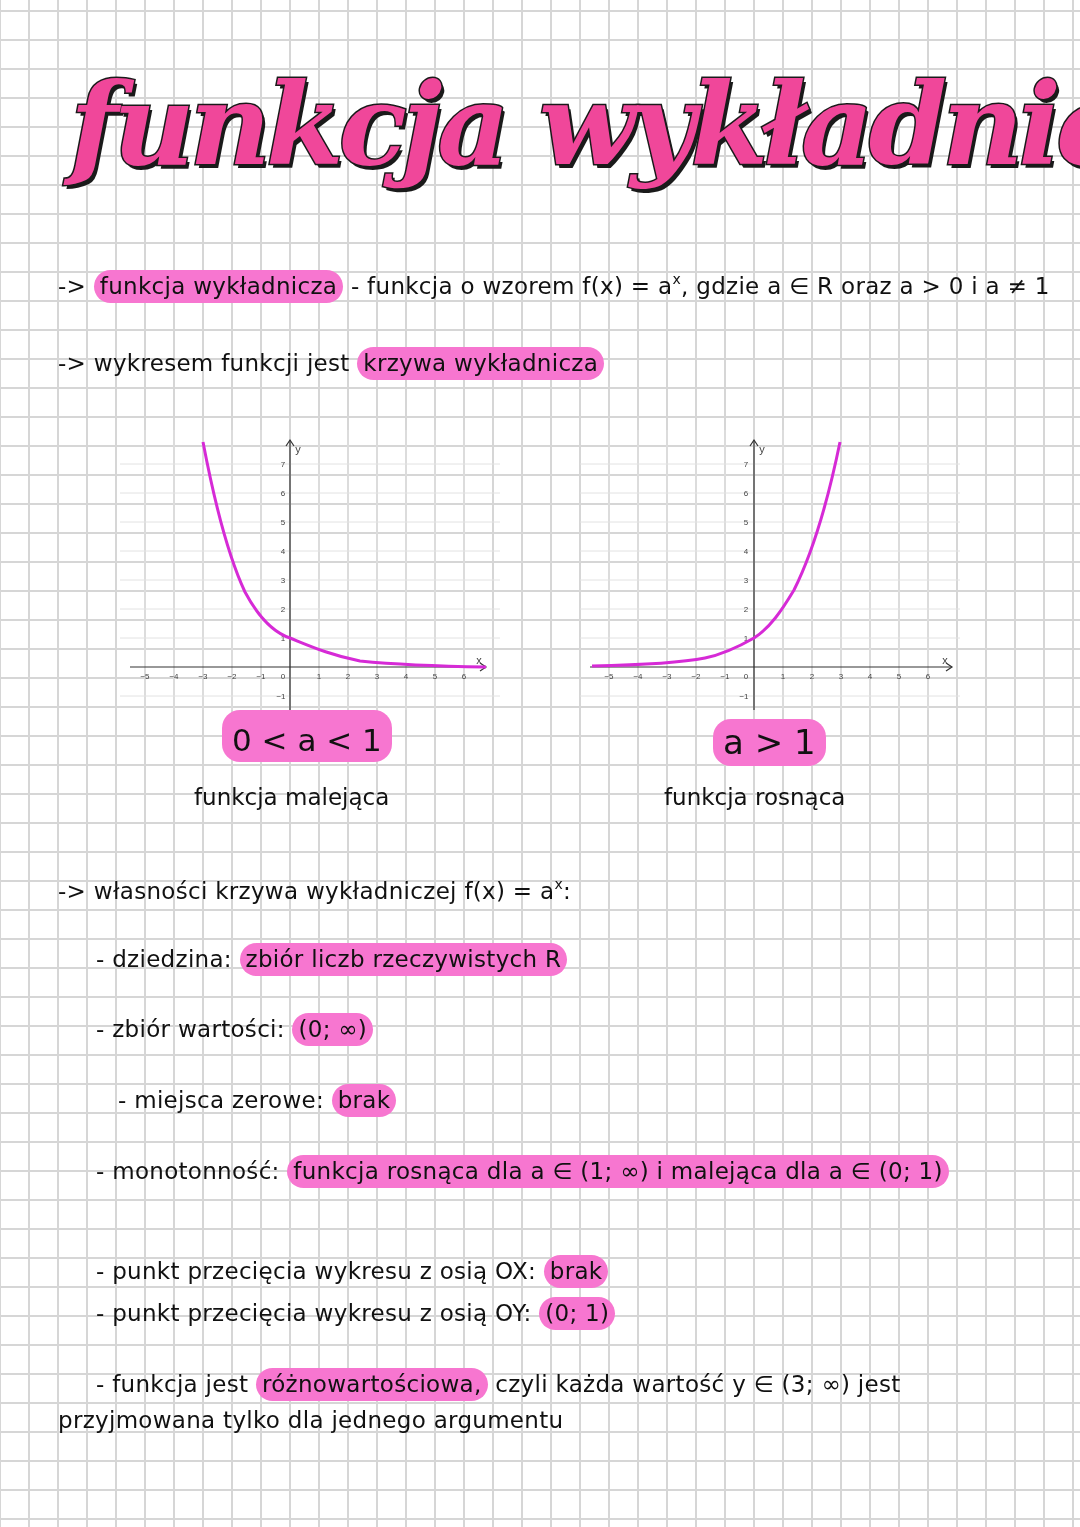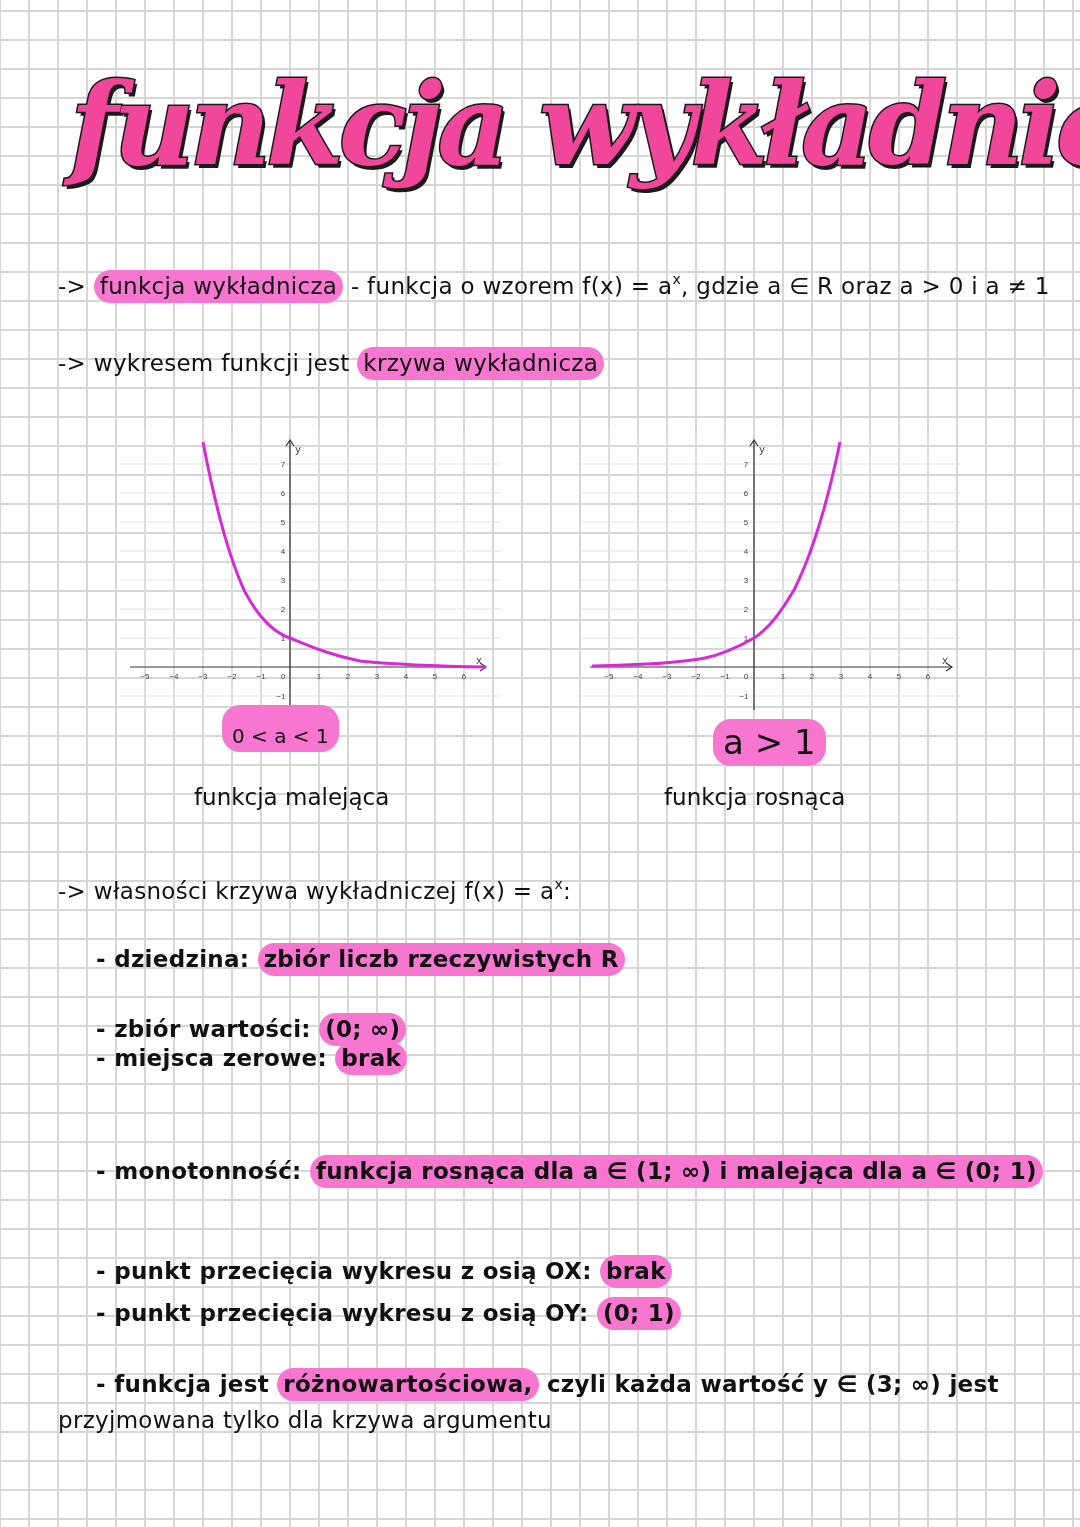"0 < a < 1" span.hl { font-size: 20px -> 31px; padding: 19px 10px 4px 10px -> 12px 10px 4px 10px }
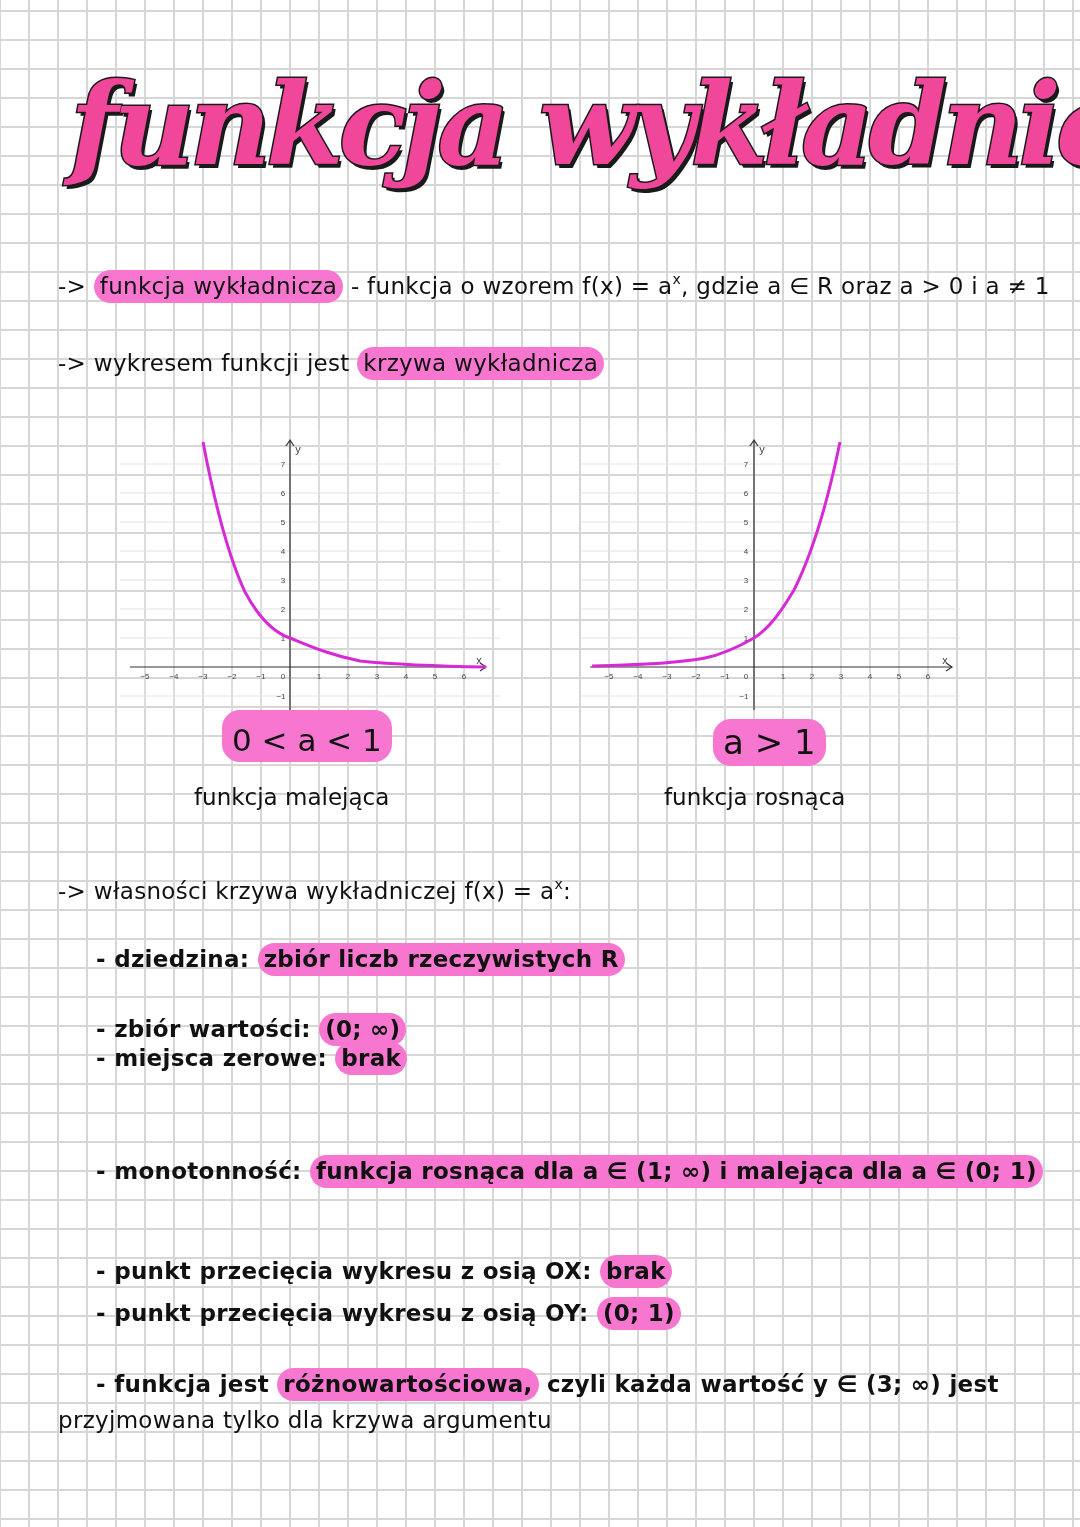"- dziedzina: zbiór liczb rzeczywistych" .item { font-weight: bold -> none }
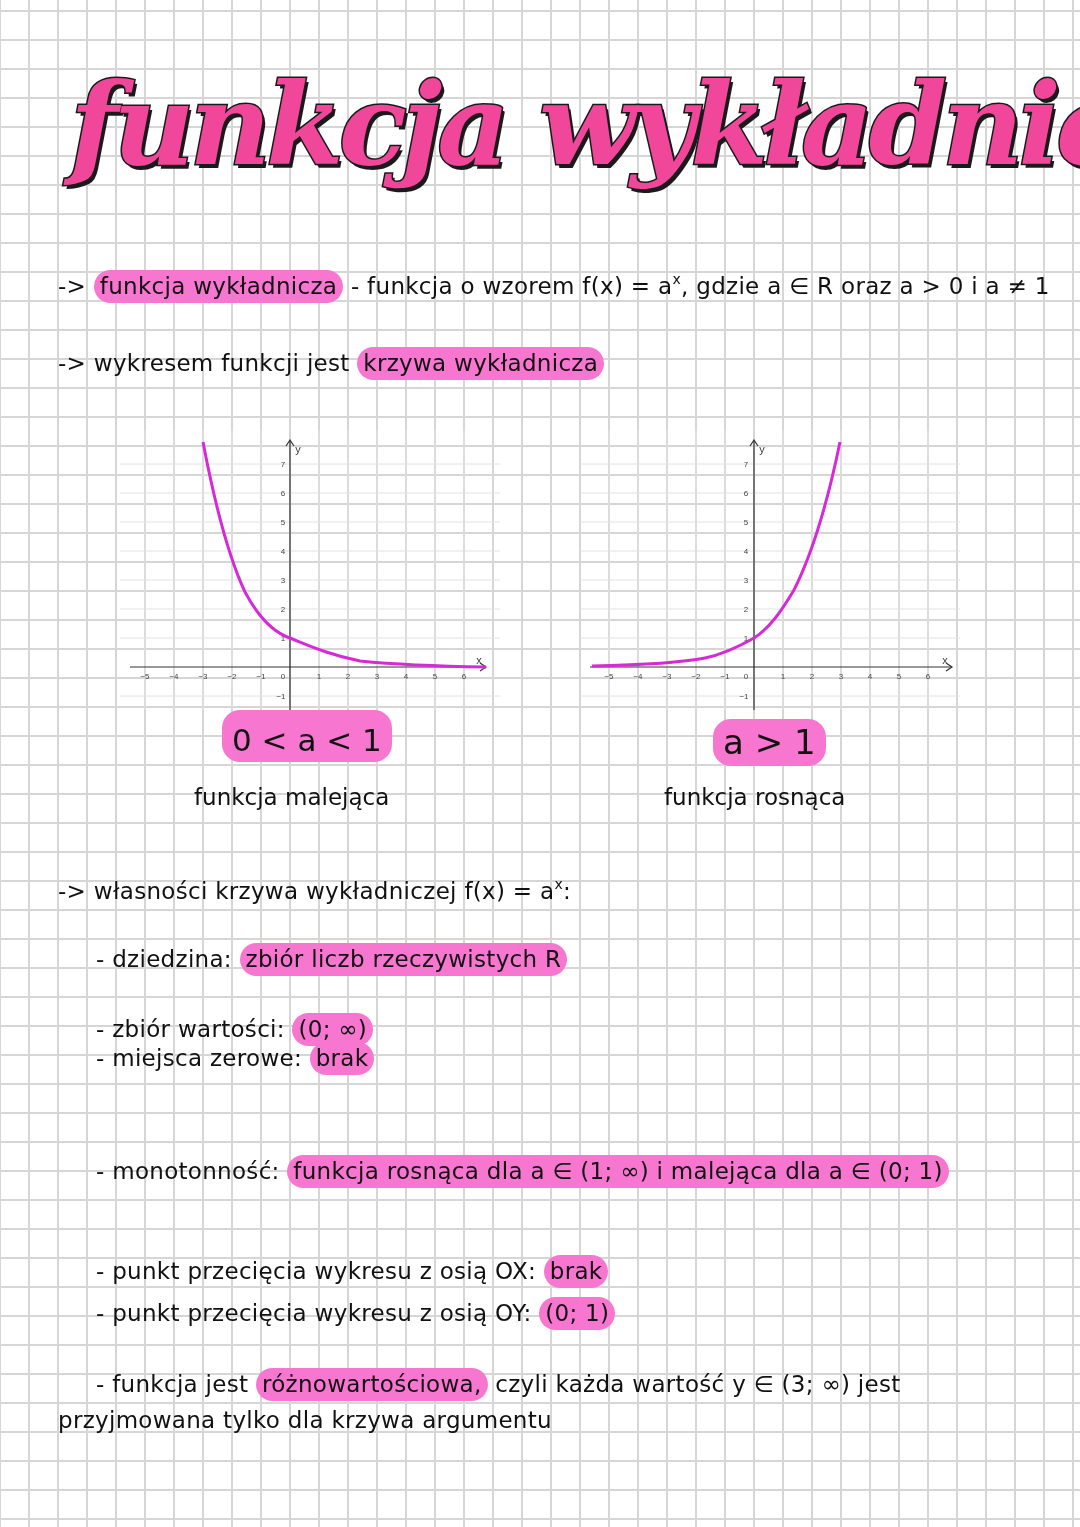"- miejsca zerowe: brak" div.line { margin-left: none -> 22px; top: 1045px -> 1087px }
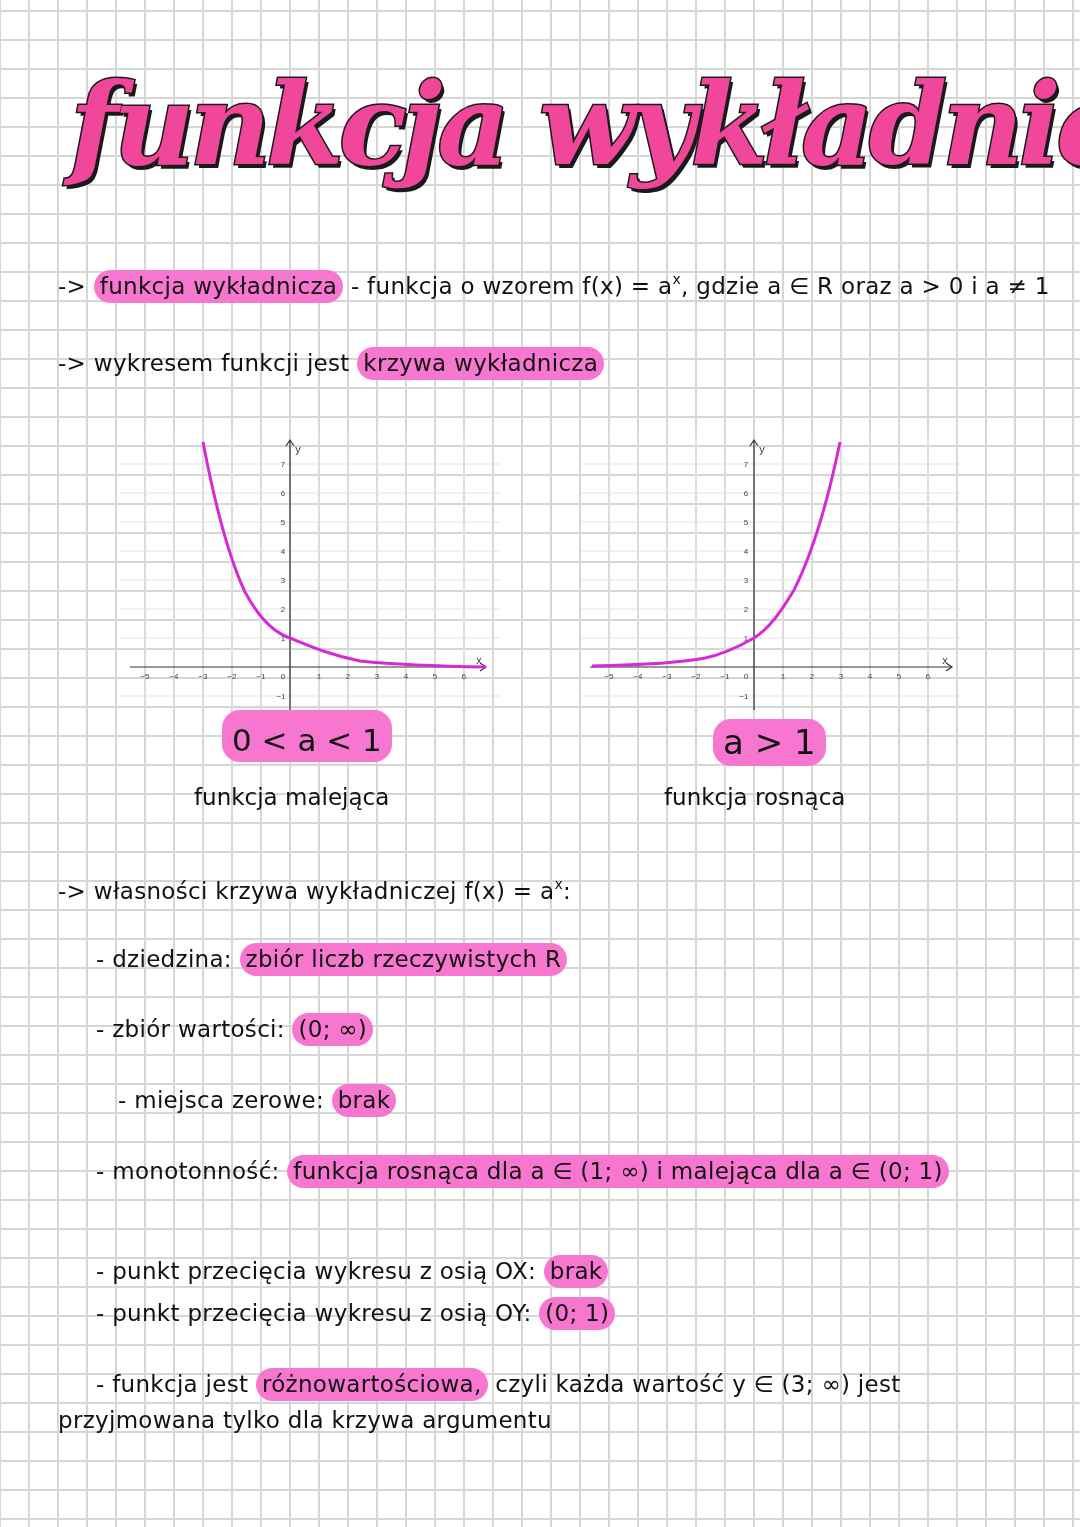"przyjmowana tylko dla krzywa argumentu" div.line { text: krzywa -> jednego }
